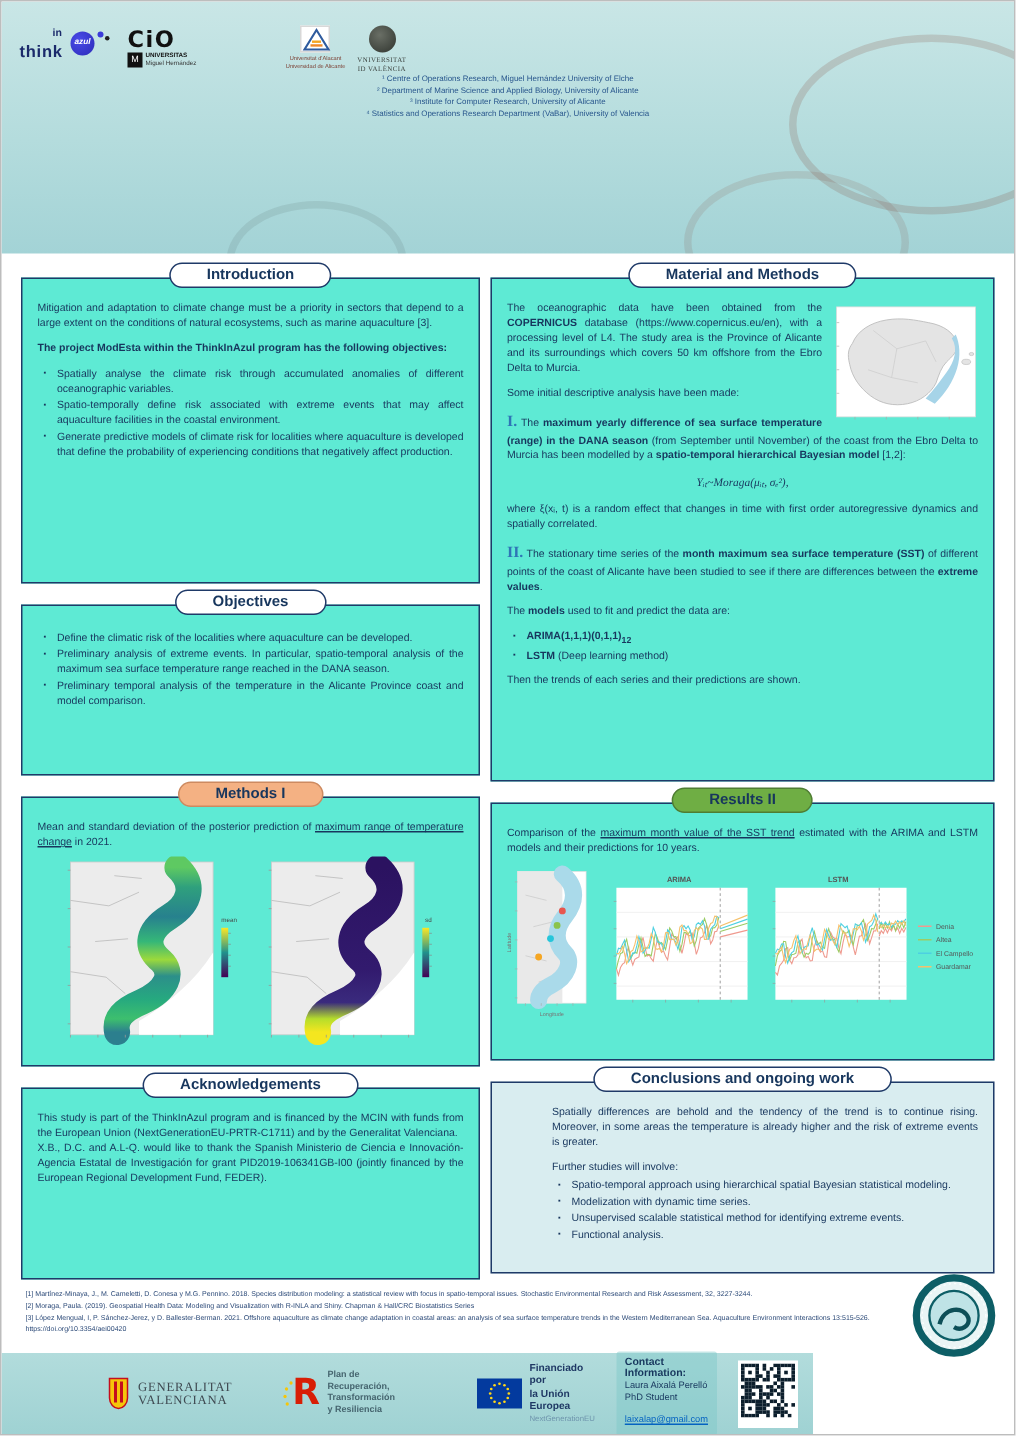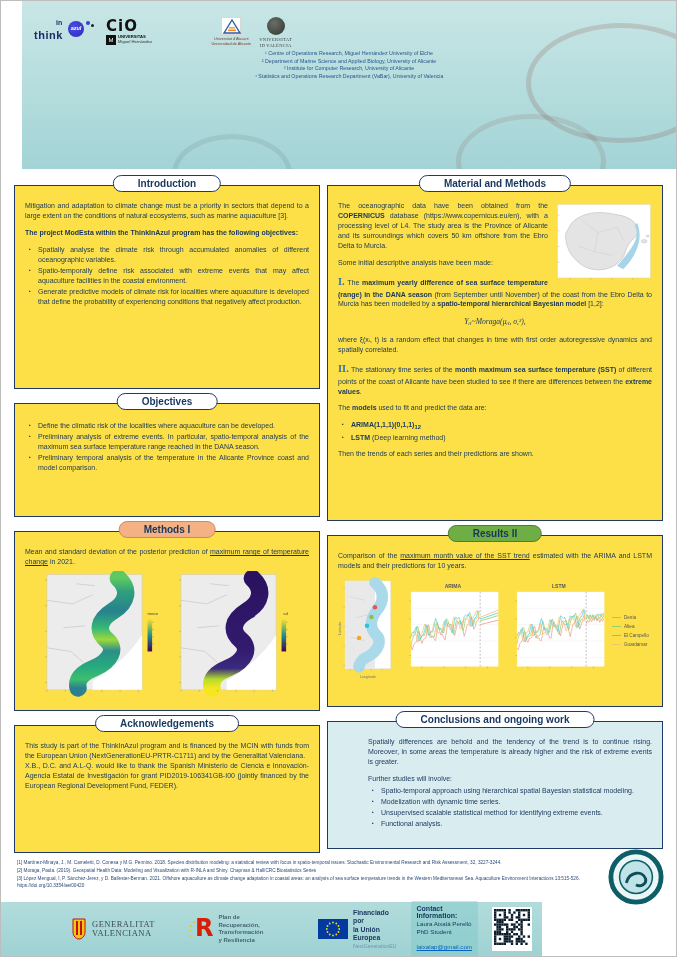"think" .hdr { margin-left: 21px -> none }
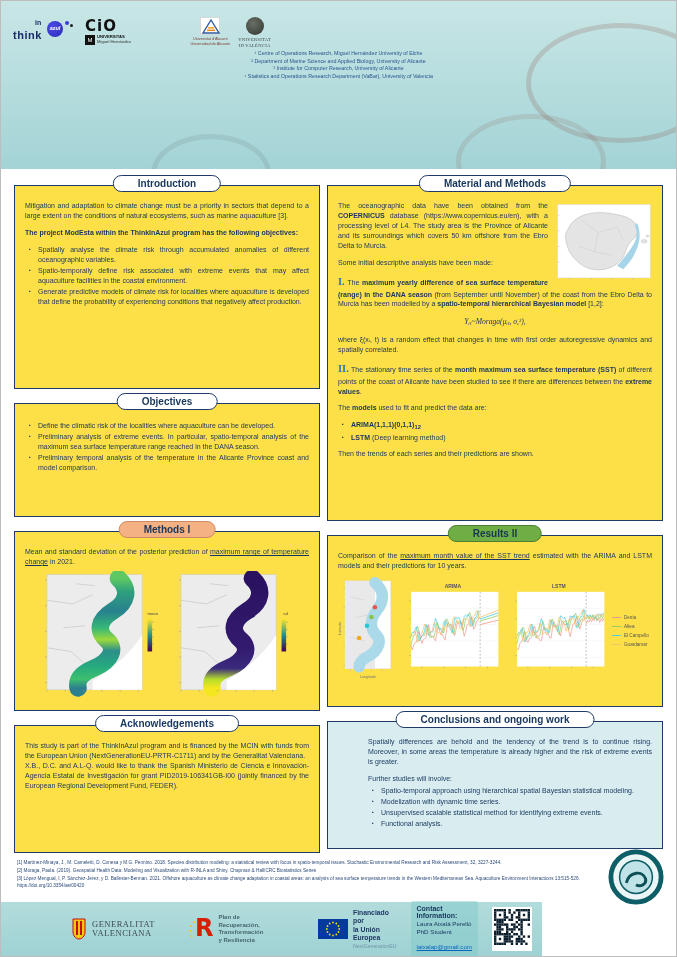"Introduction" .box { background: #fde047 -> #5eead4 }
